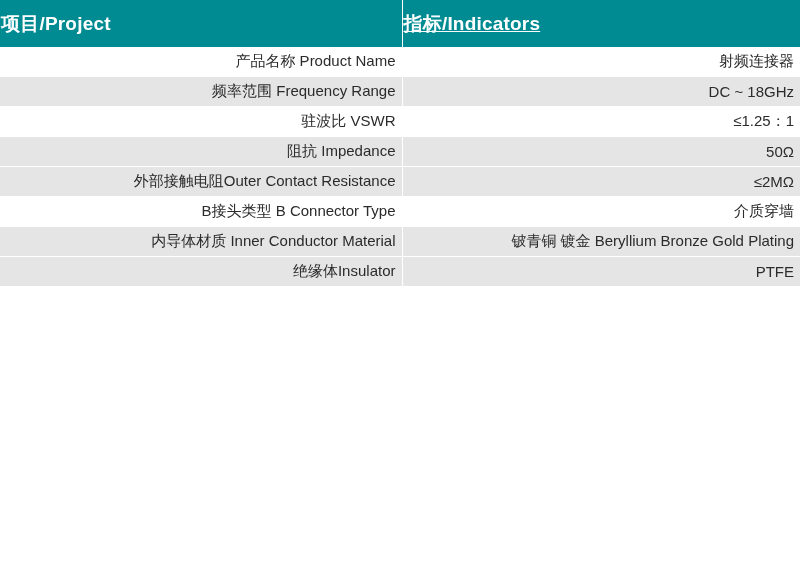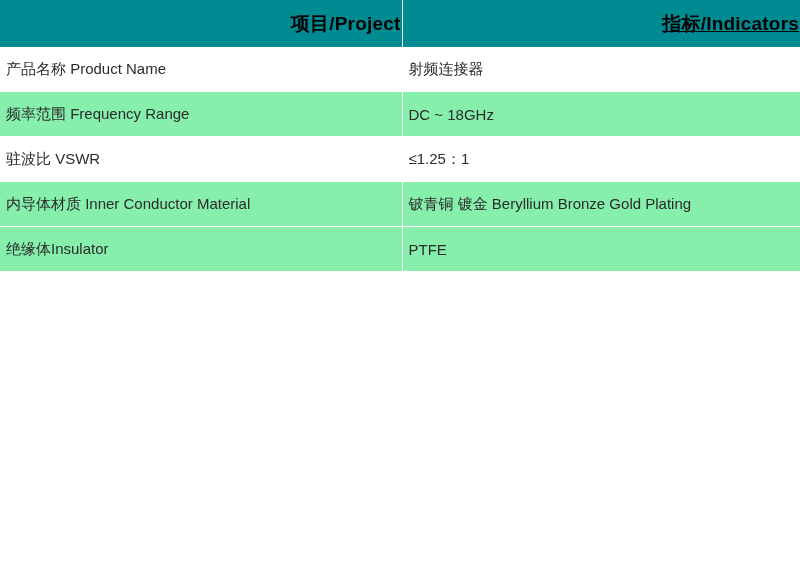"项目/Project" .spec-table thead th { color: #000000 -> #ffffff; text-align: right -> left }
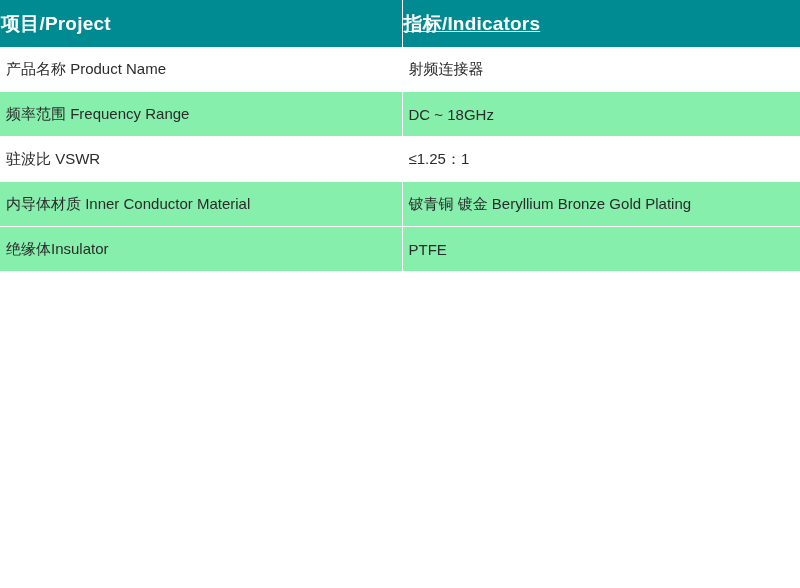"产品名称 Product Name" .spec-table tbody td { height: 44px -> 29px; text-align: left -> right }
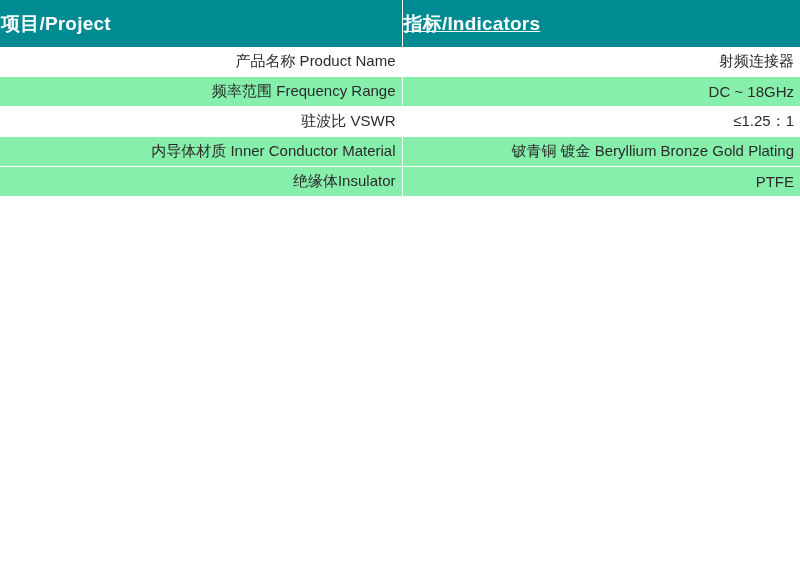"频率范围 Frequency Range" .spec-table tbody tr.row-even td { background: #86efac -> #e5e5e5 }
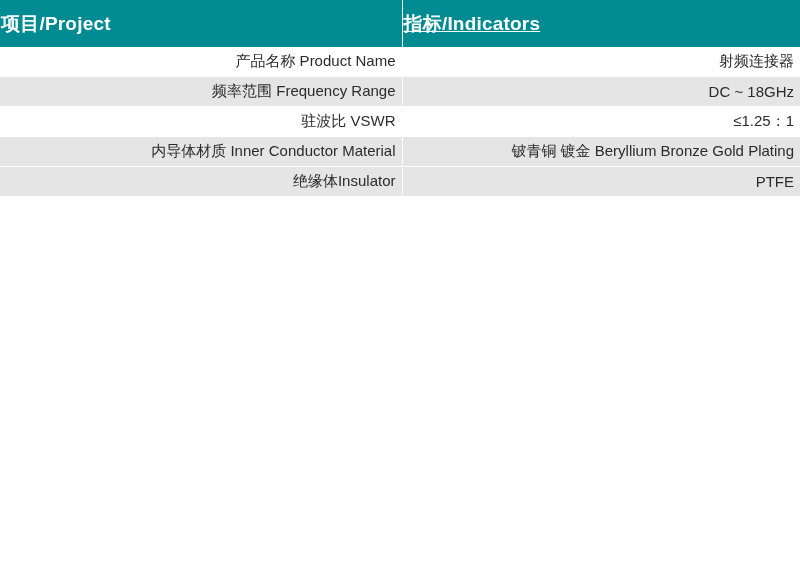"阻抗 Impedance" tr.row-even { html: none -> <tr> <td>阻抗 Impedance</td> <td>50Ω</td> </tr> }
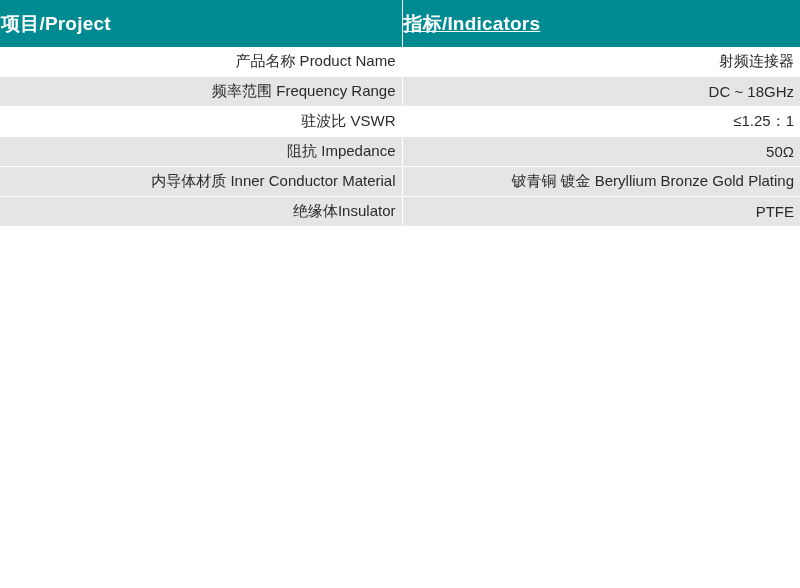"外部接触电阻Outer Contact Resistance" tr.row-even { html: none -> <tr> <td>外部接触电阻Outer Contact Resistance</td> <td>≤2MΩ</td> </tr> }
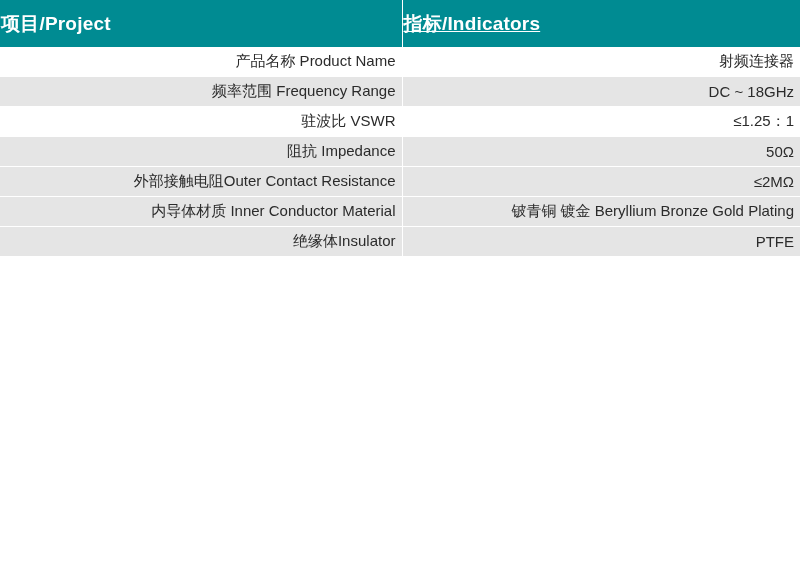"B接头类型 B Connector Type" tr.row-odd { html: none -> <tr> <td>B接头类型 B Connector Type</td> <td>介质穿墙</td> </tr> }
